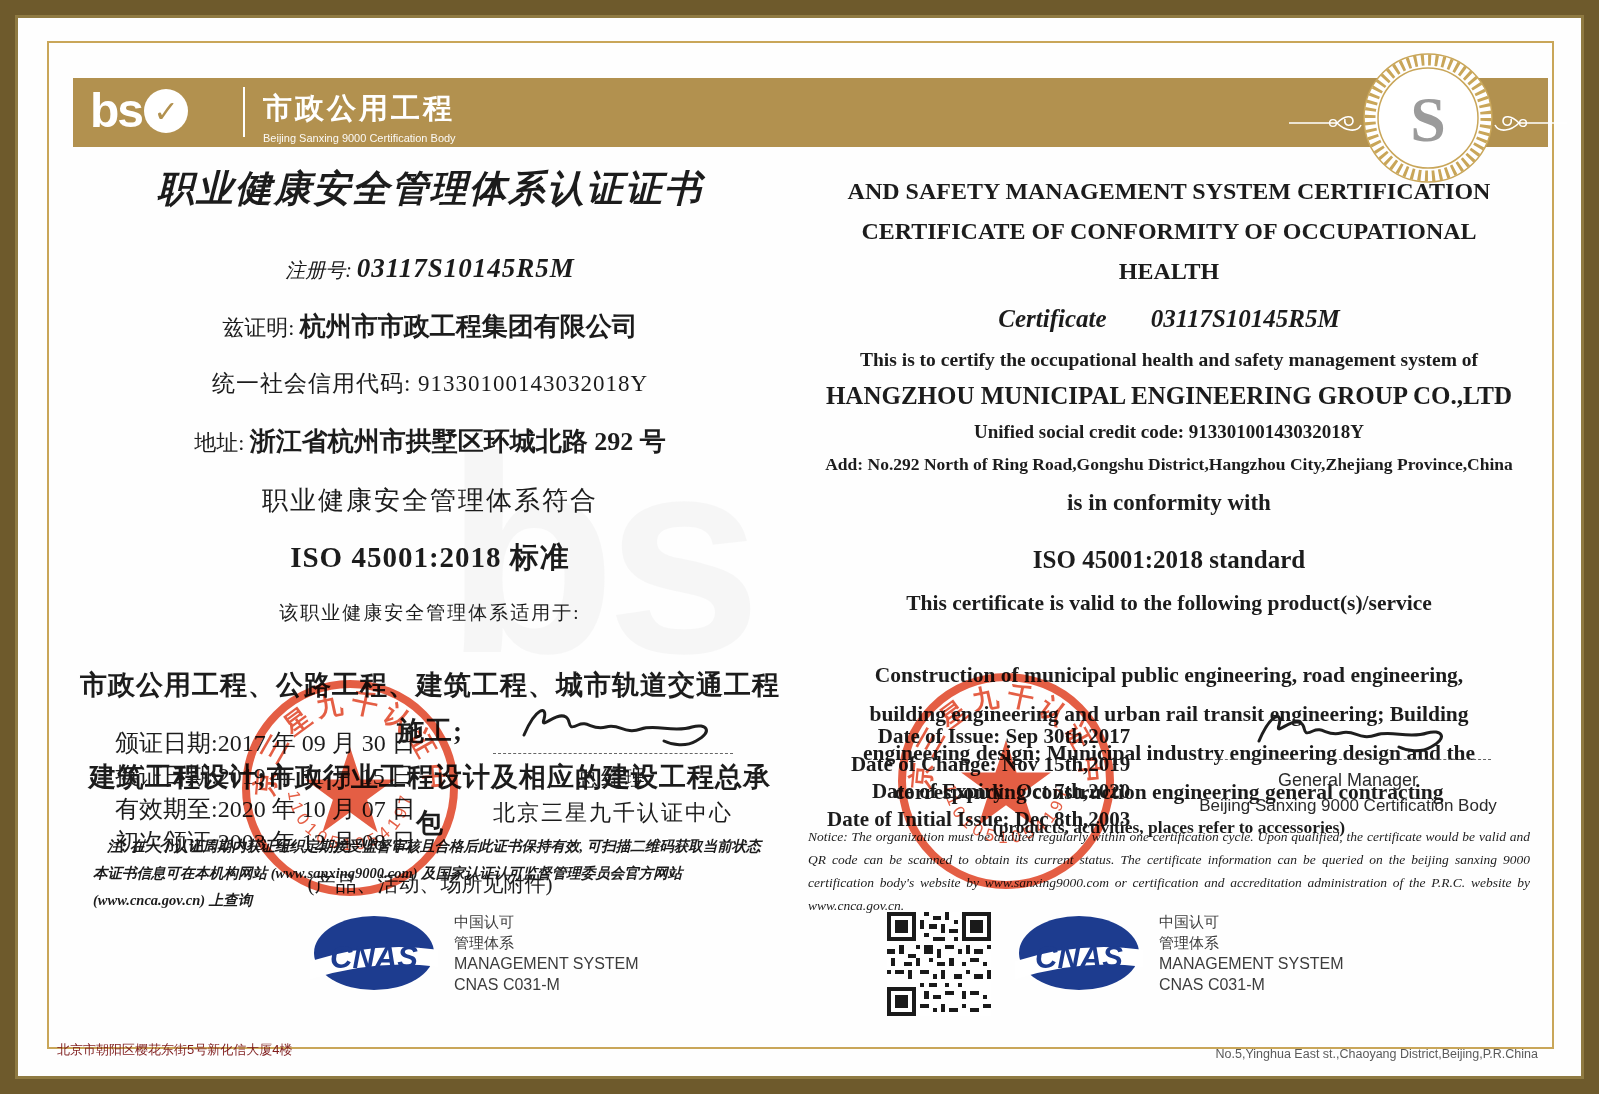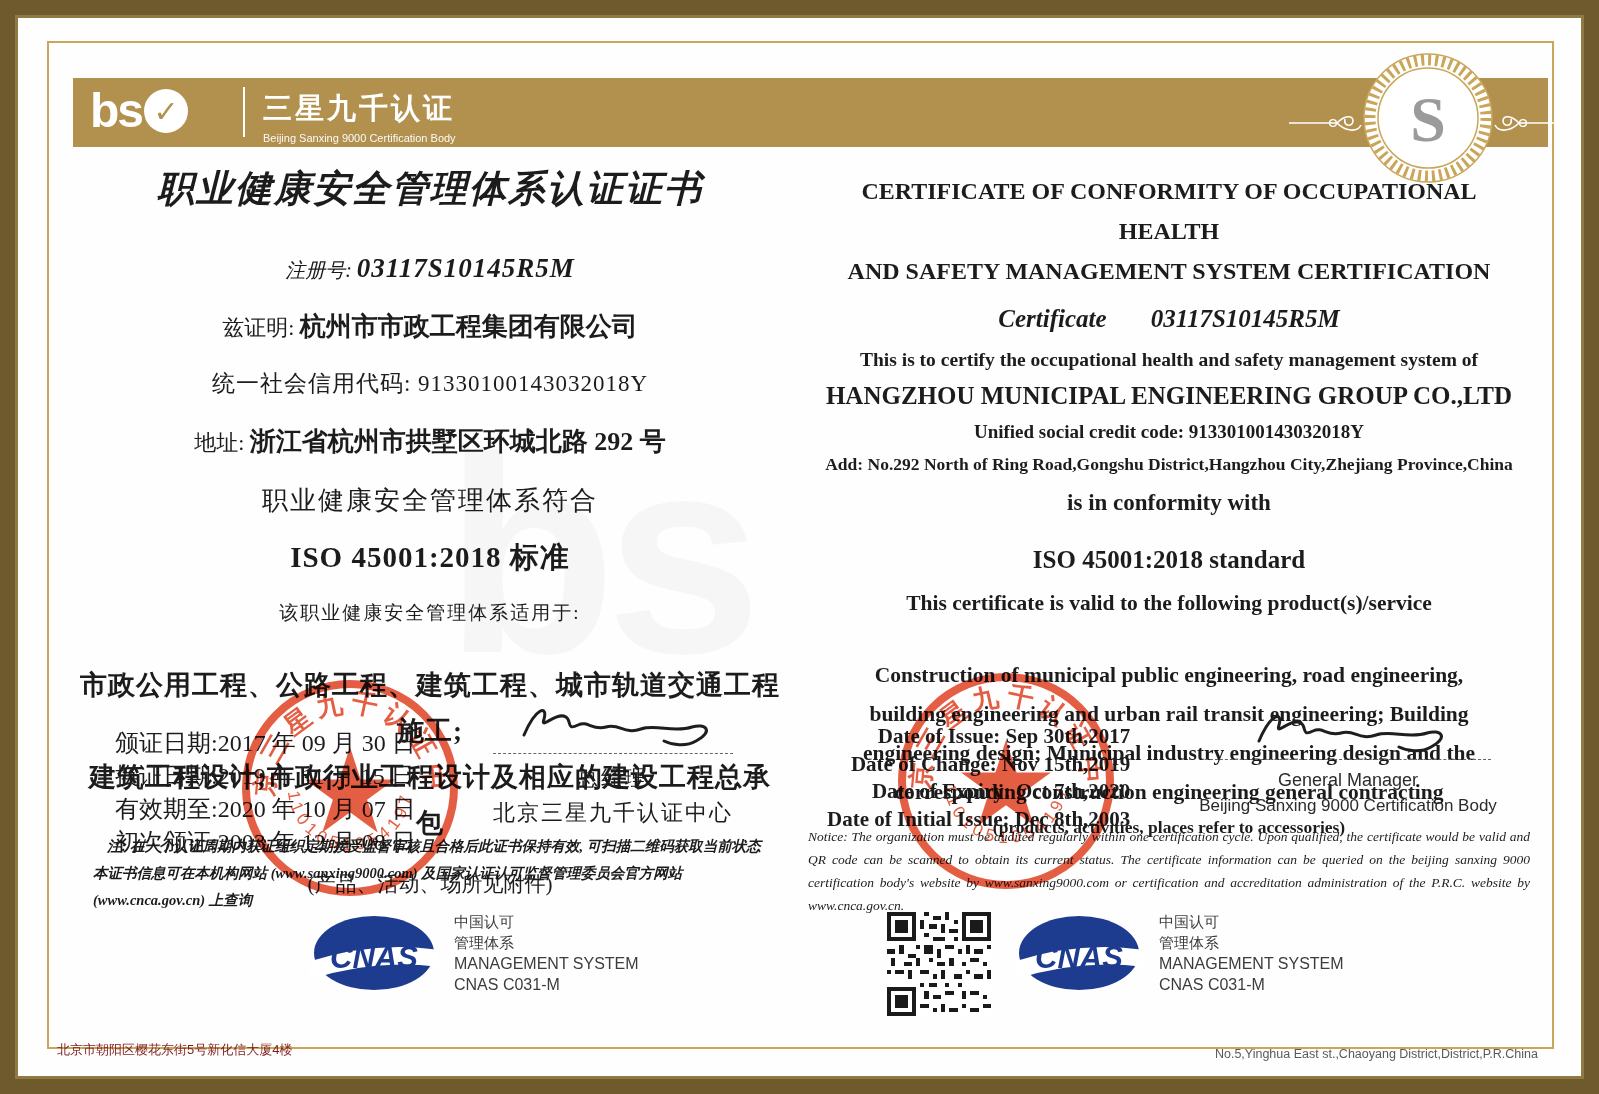"三星九千认证" div.band-org-cn { text: 三星九千认证 -> 市政公用工程 }
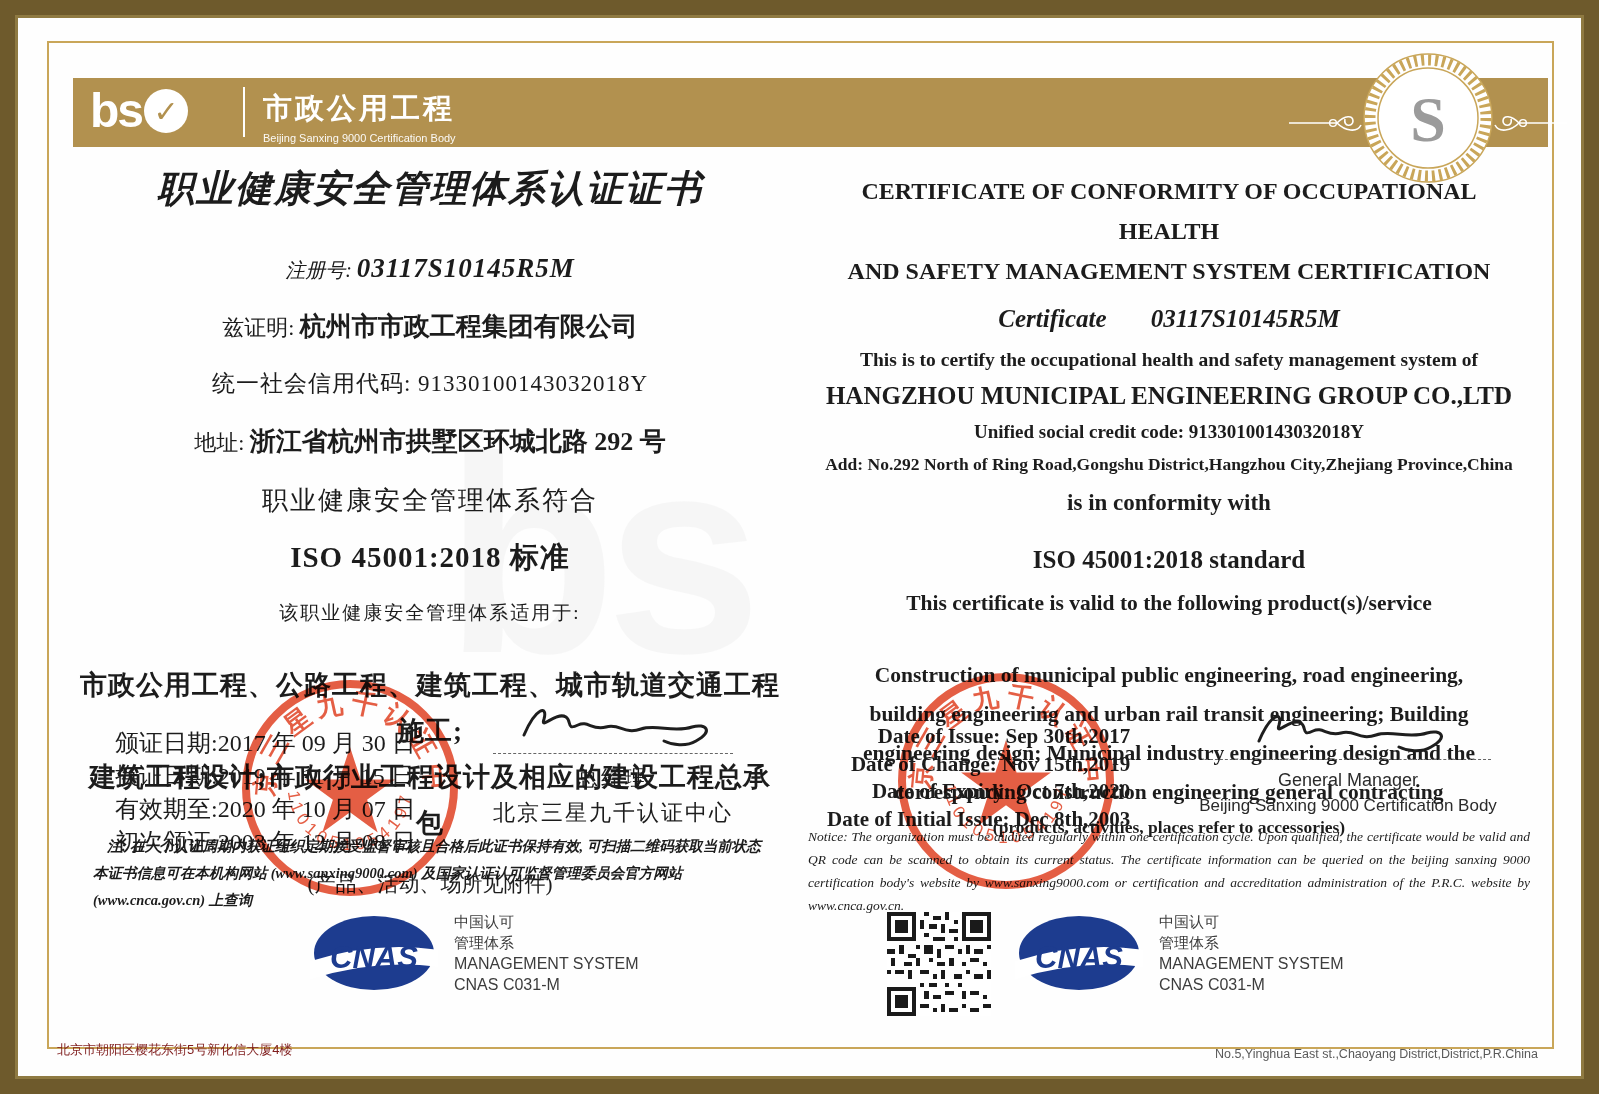"CERTIFICATE OF CONFORMITY OF" div { order: before "AND SAFETY MANAGEMENT SYSTEM" -> after "AND SAFETY MANAGEMENT SYSTEM" }
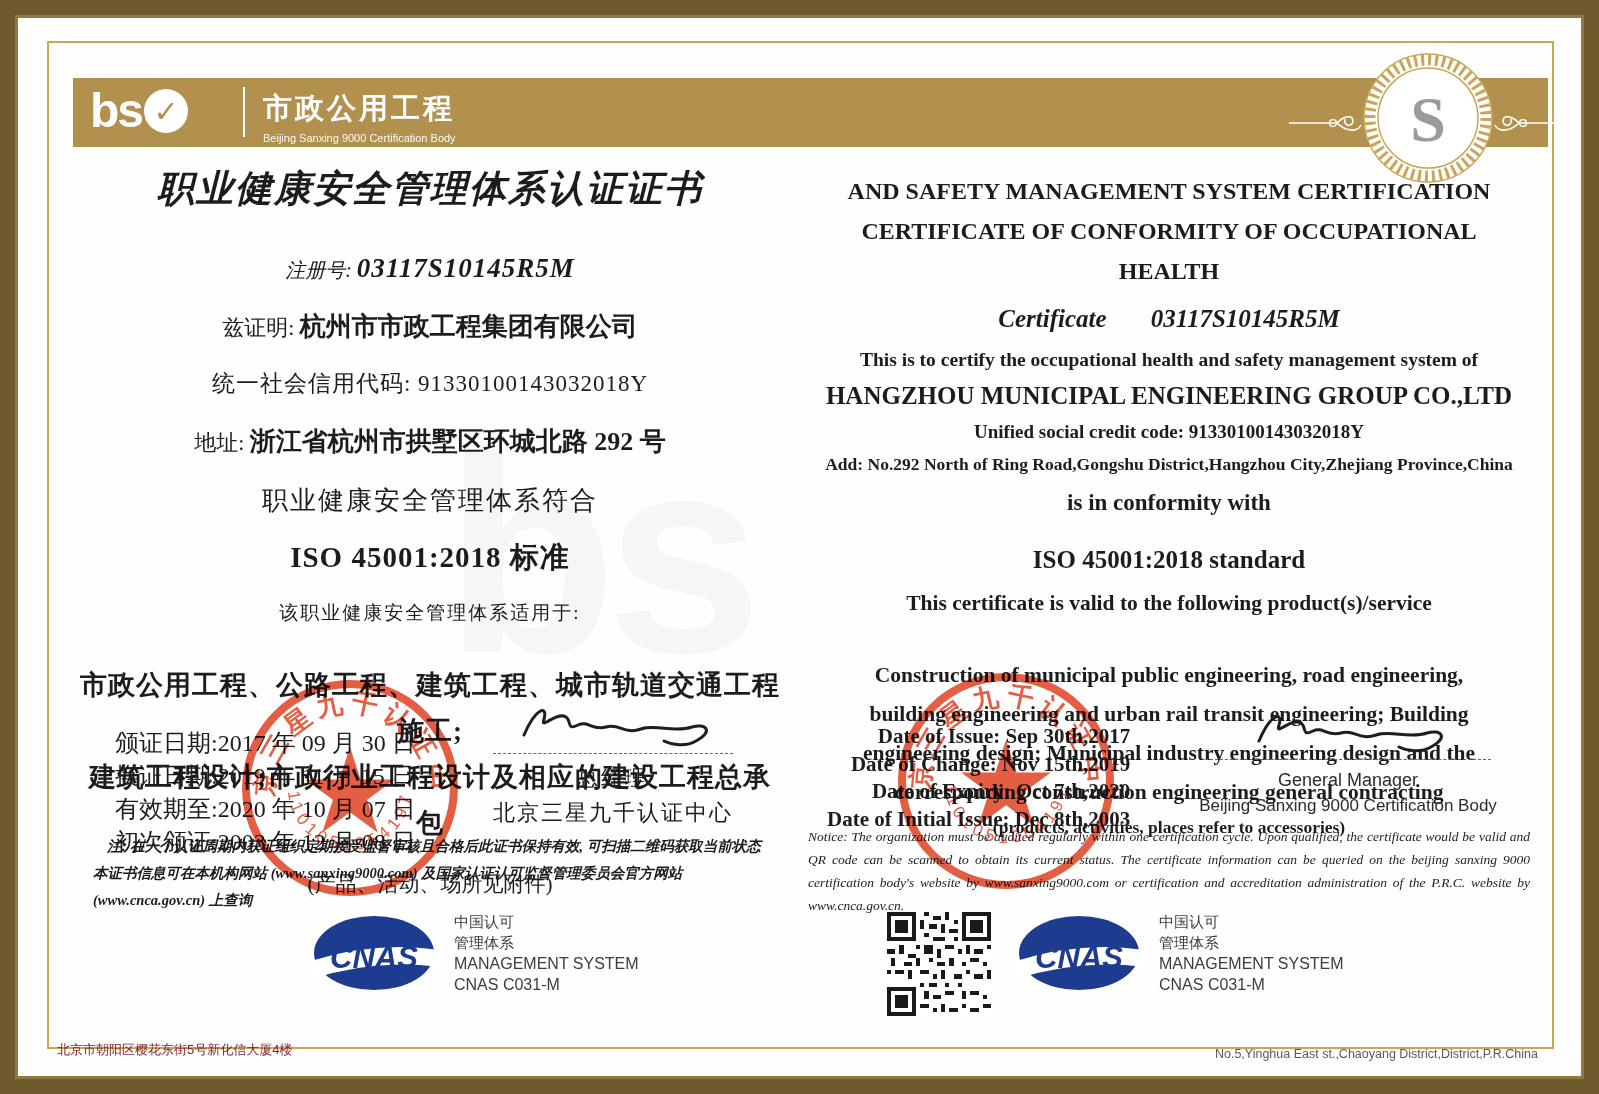"No.5,Yinghua East st.,Chaoyang" div.footer-en { text: District,District,P.R.China -> District,Beijing,P.R.China }
